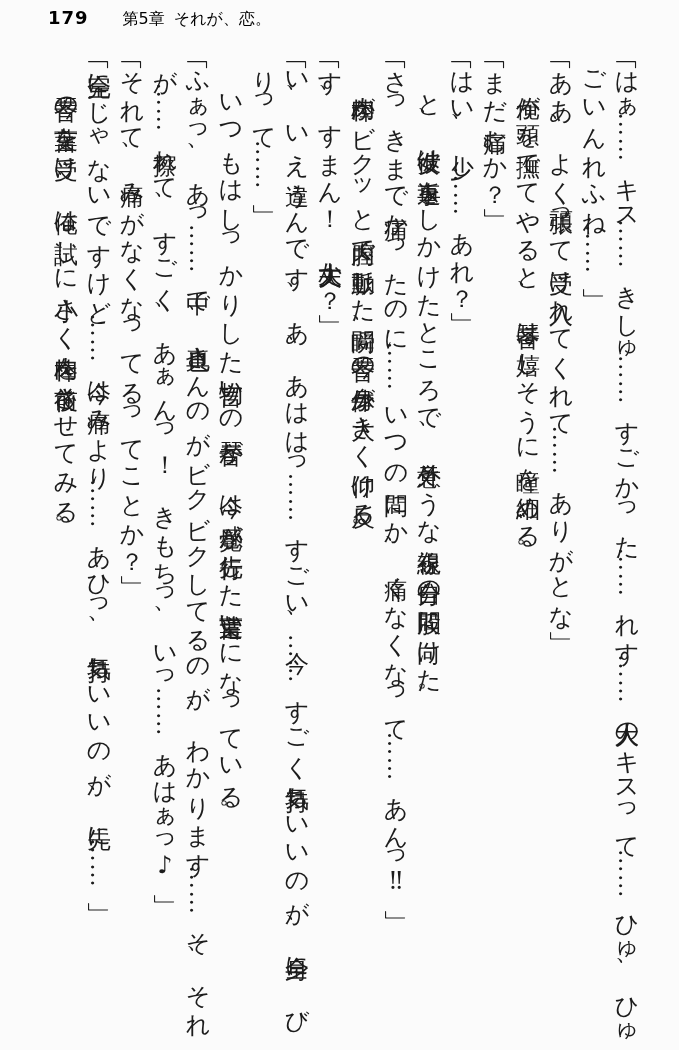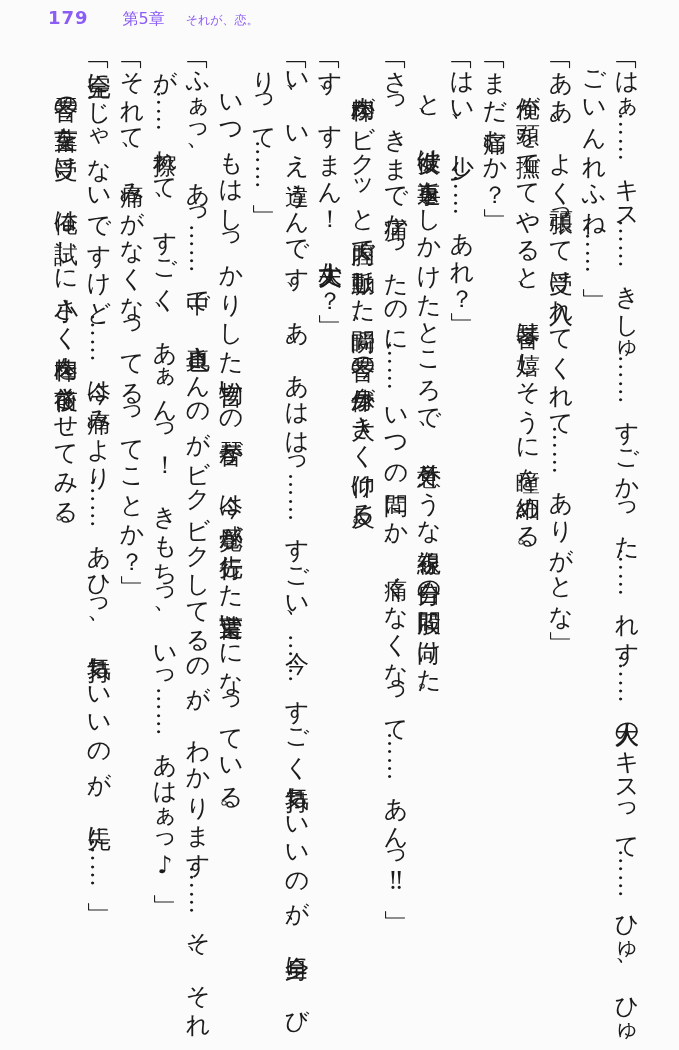"179" .running-header { color: #8b5cf6 -> #000000 }
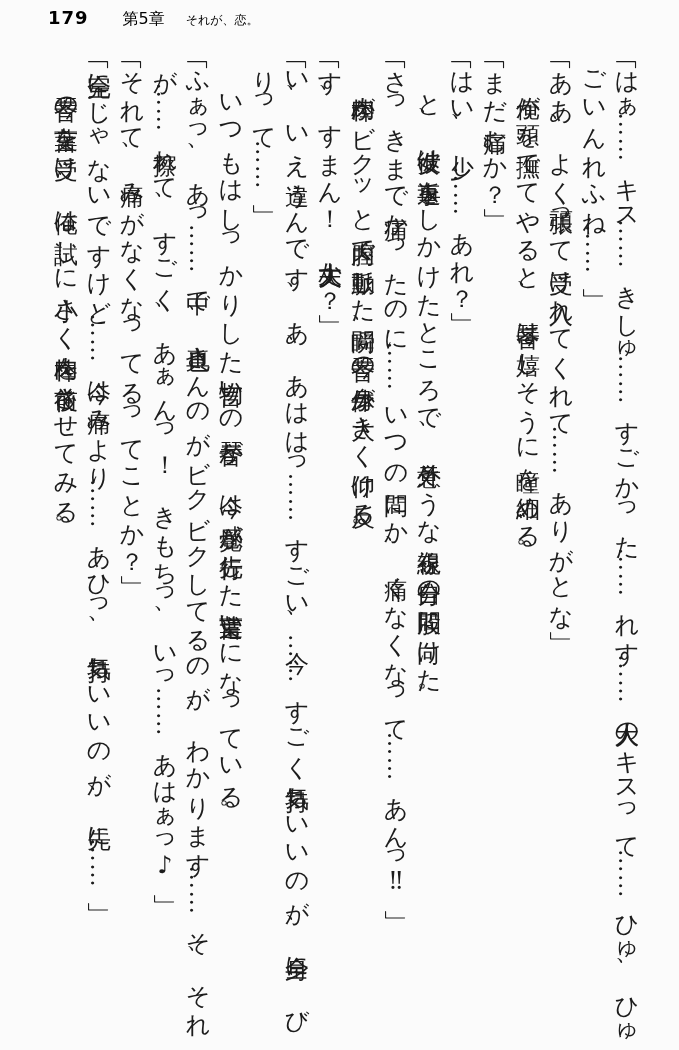"それが、恋。" .running-header .chapter-title { font-size: 12px -> 16px; margin-left: 21px -> 9px }
